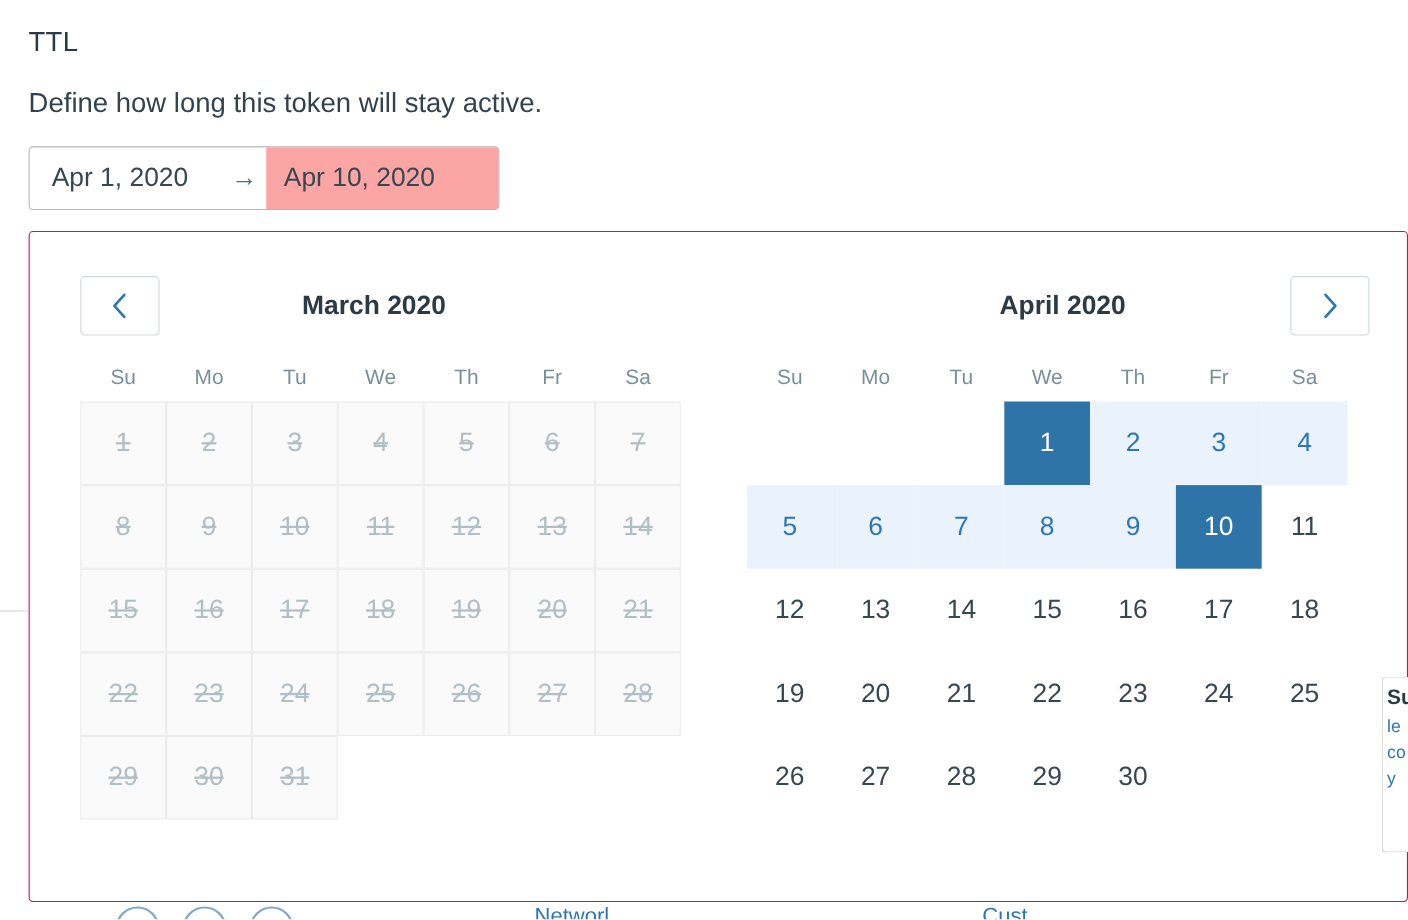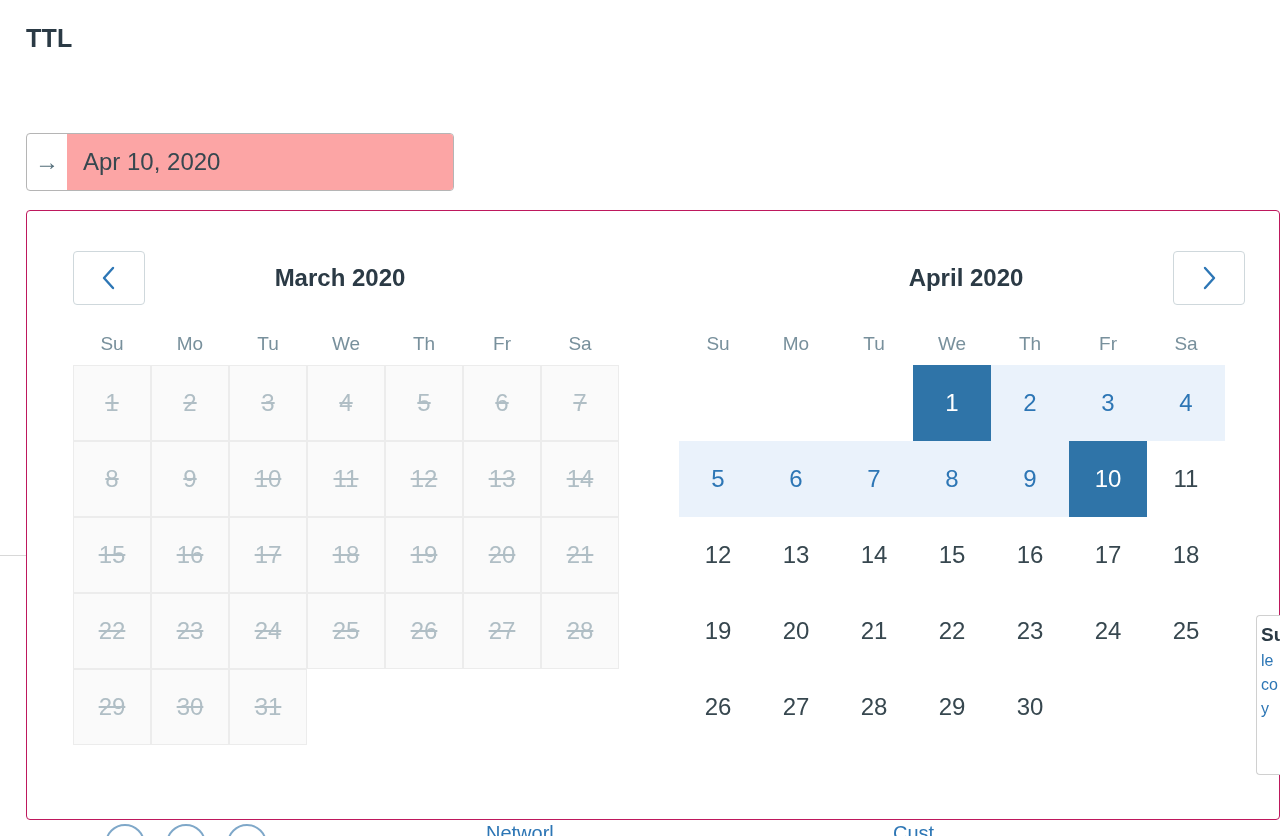"TTL" .ttl-title { font-weight: bold -> normal }
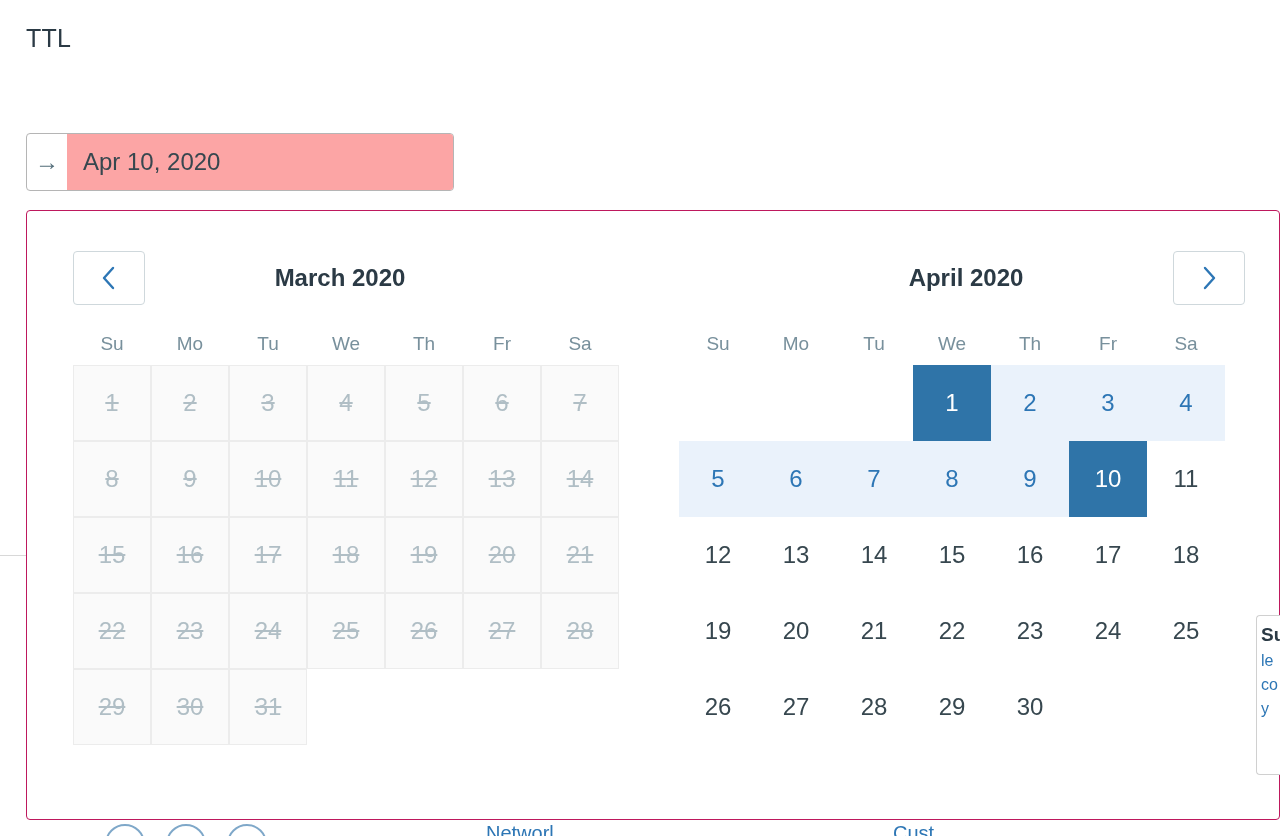"Define how long this token" div.ttl-desc { html: none -> <div>Define how long this token will stay active.</div> }
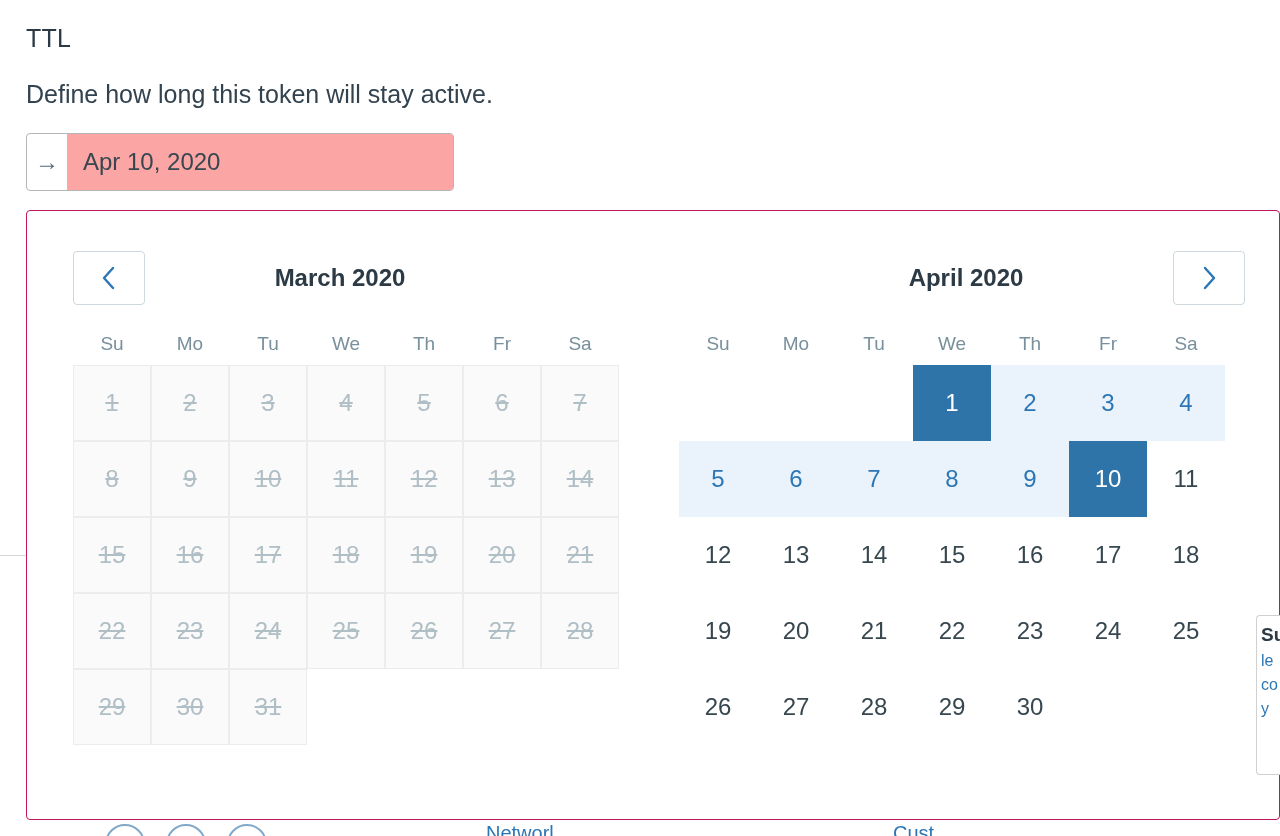"Apr 1, 2020" span.range-start { html: none -> <span>Apr 1, 2020</span> }
